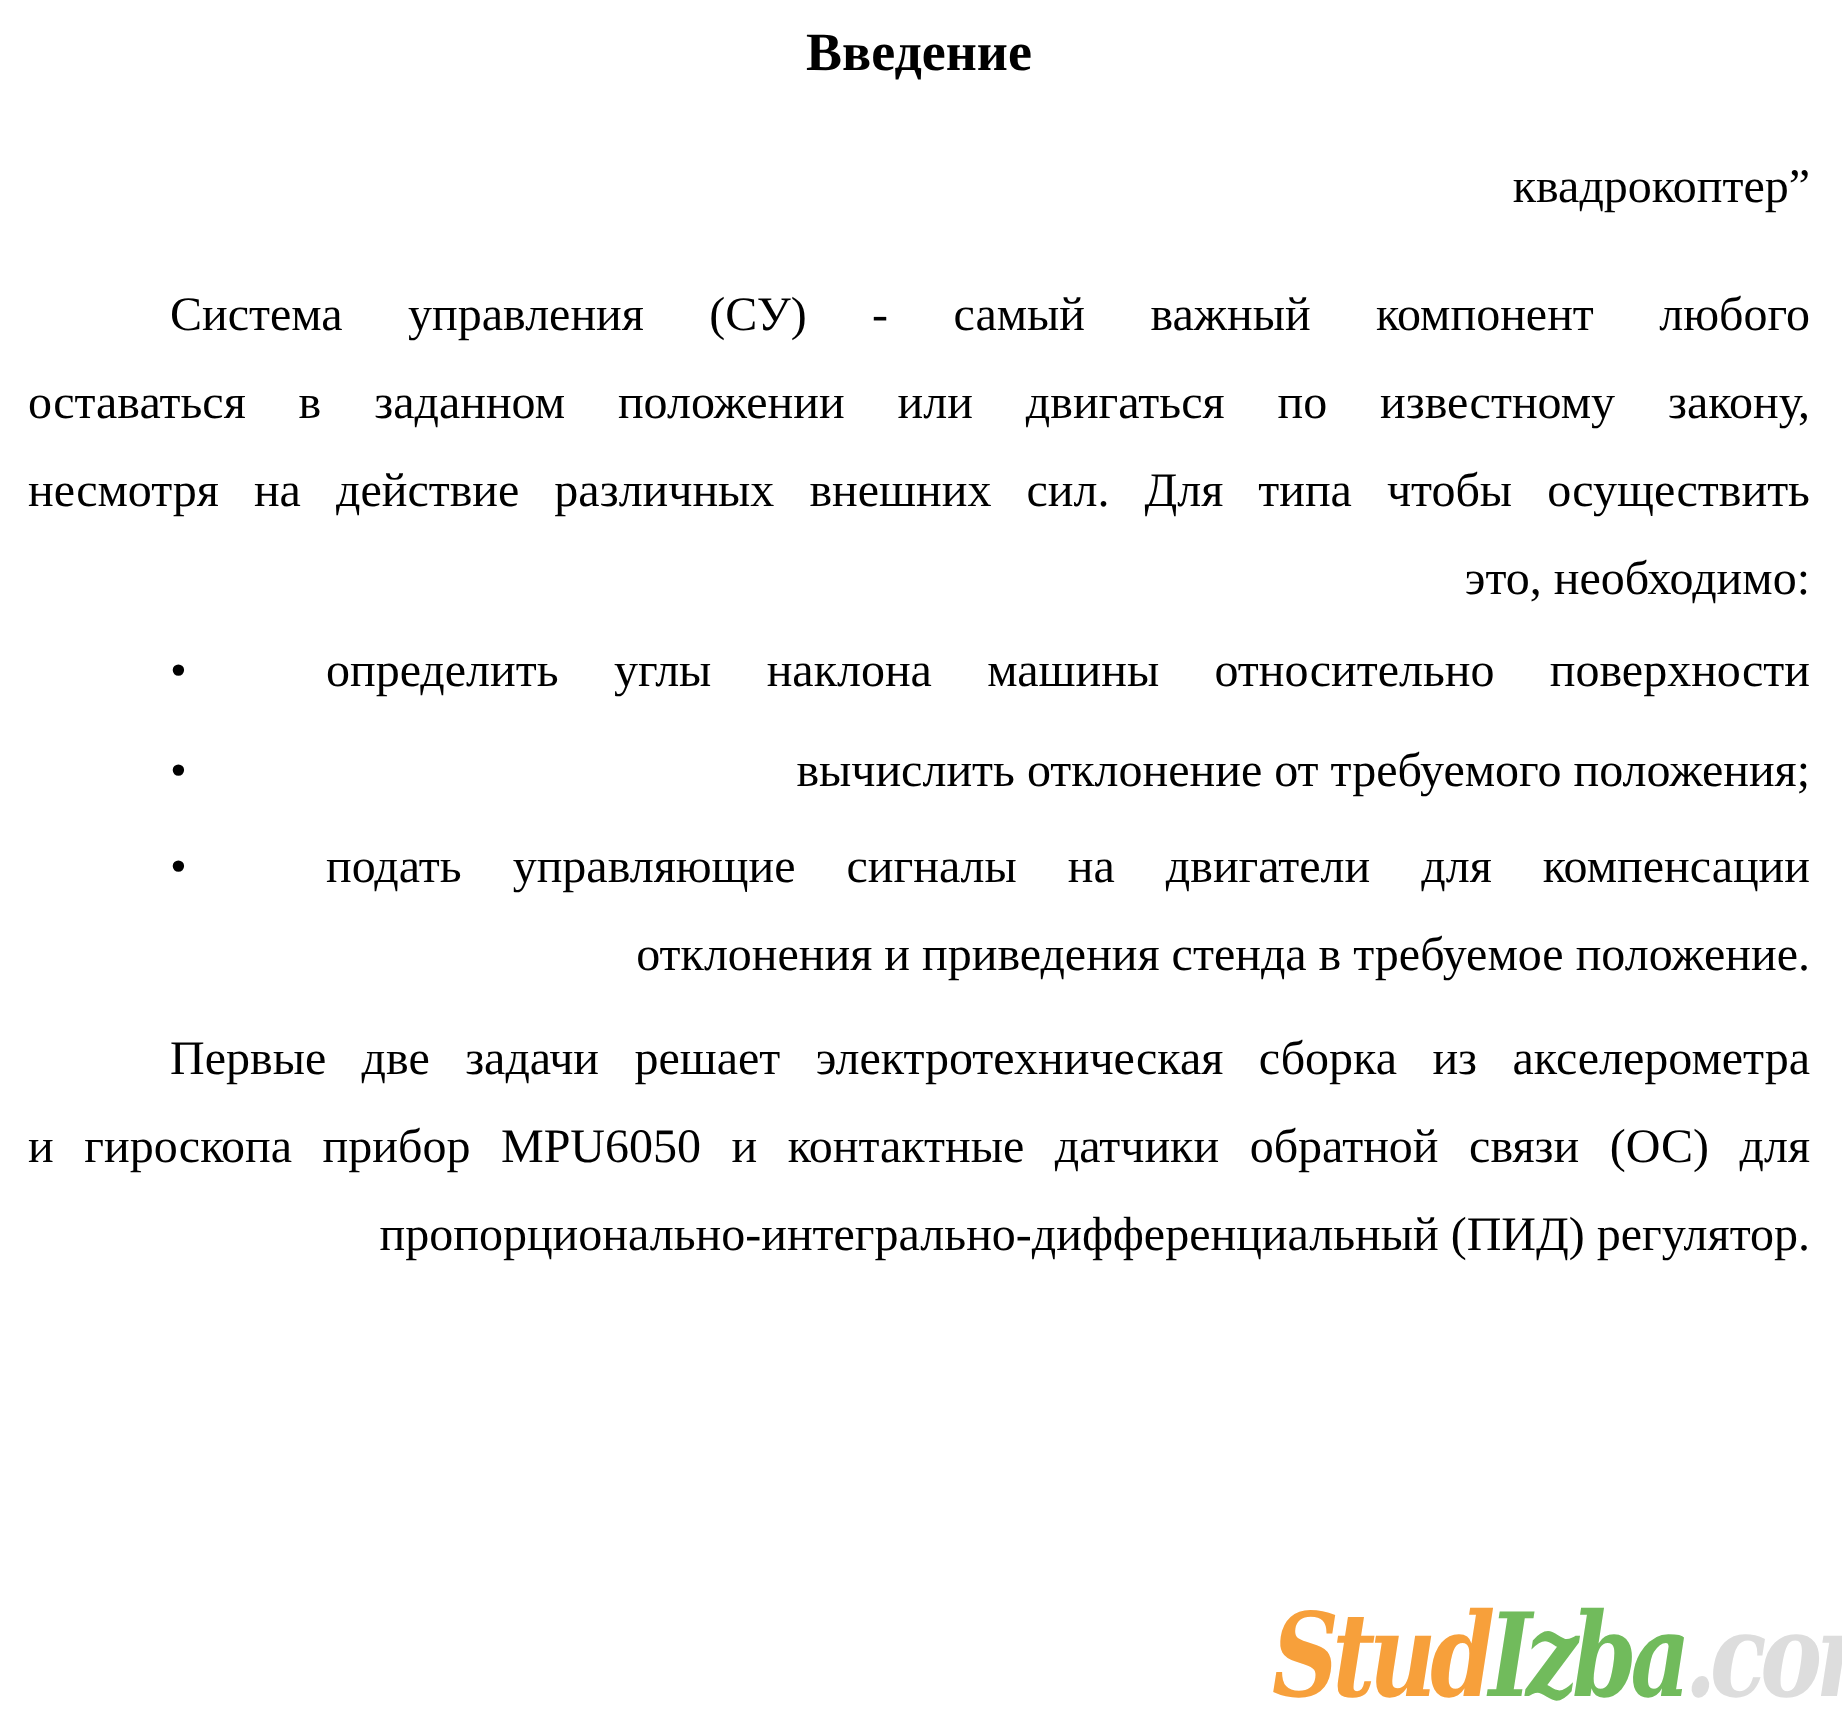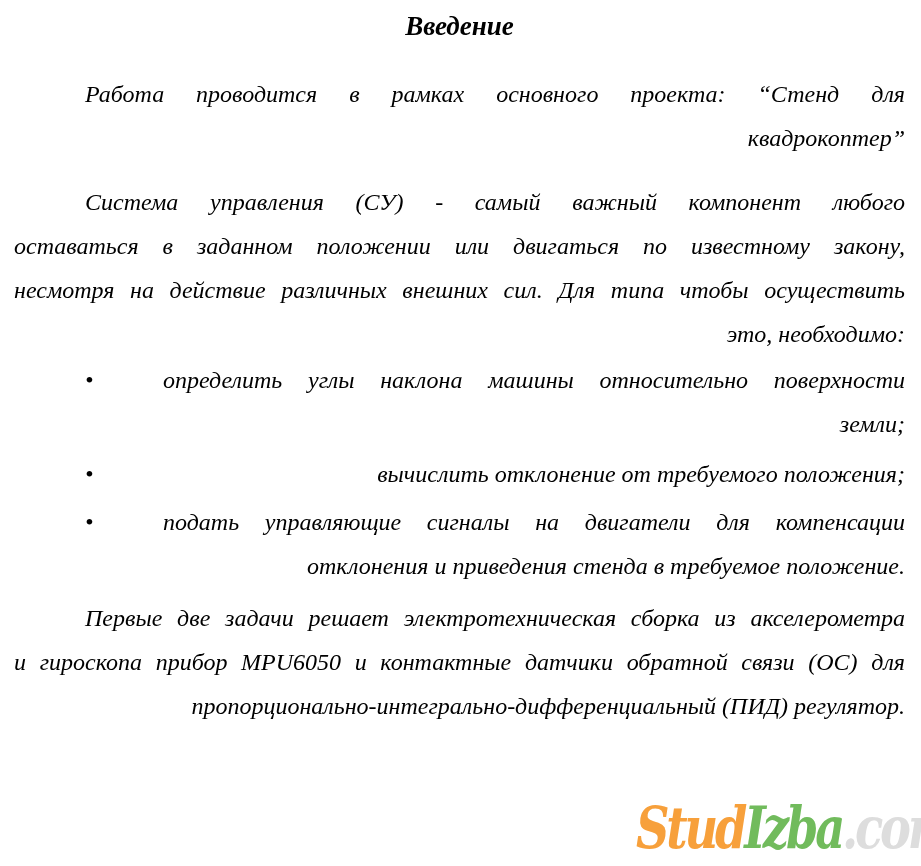"Введение" .page { font-style: italic -> none }
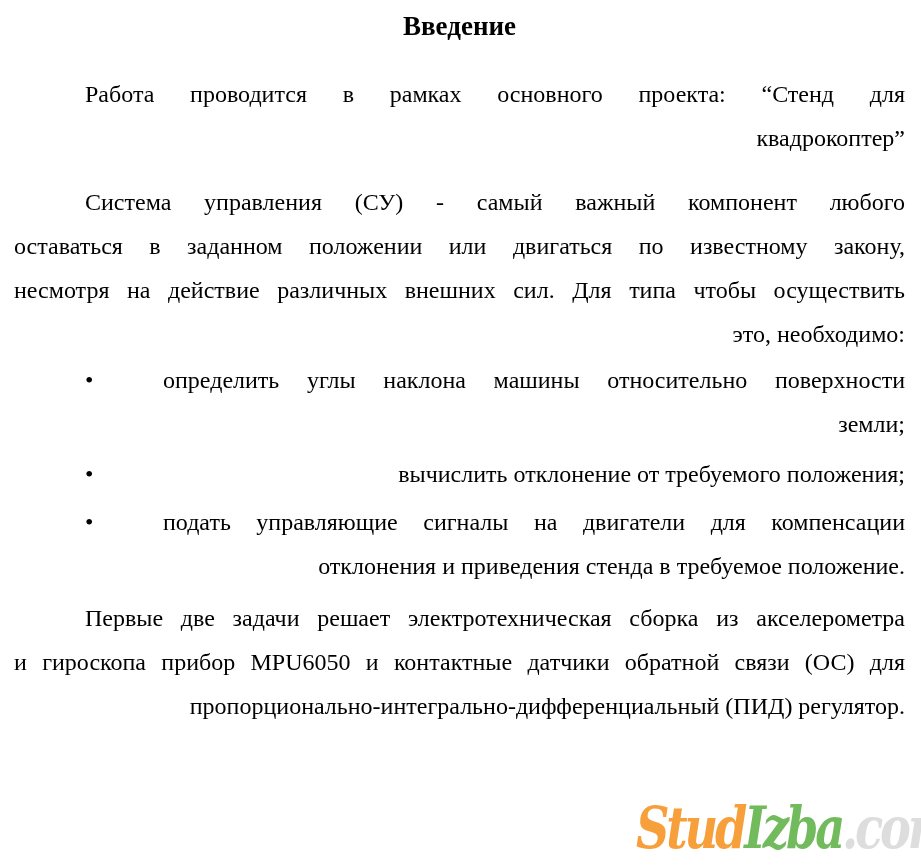"Работа проводится в рамках основного" div.line { html: <div>Работа проводится в рамках основного проекта: “Стенд для</div> -> none }
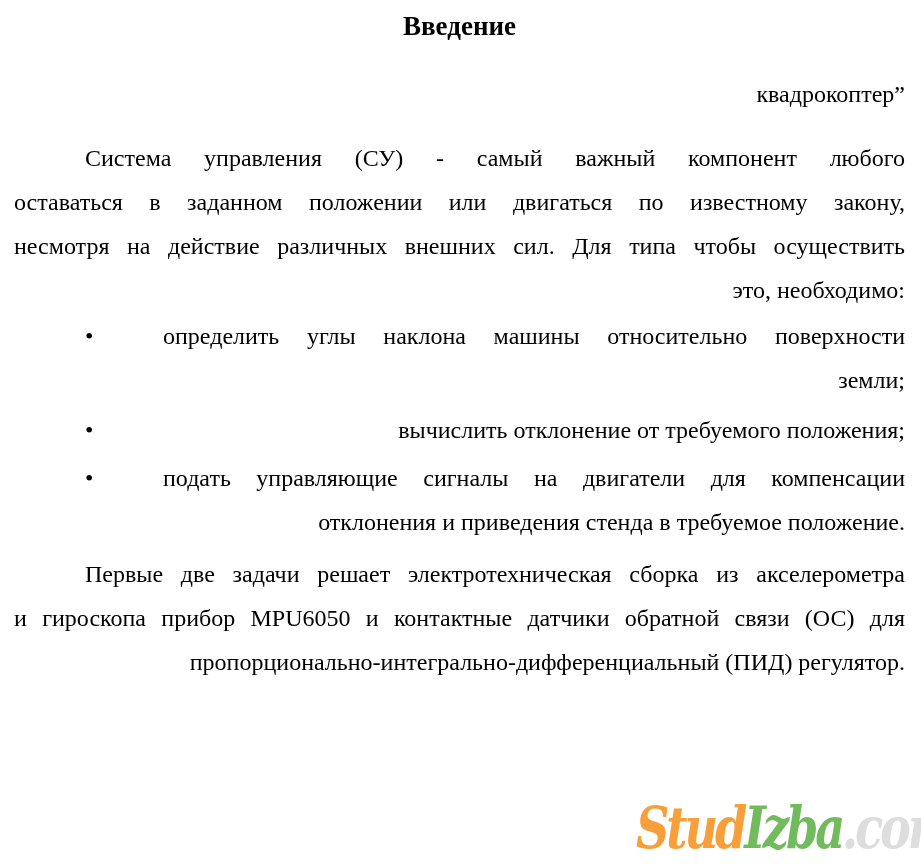"земли;" div.line { html: <div>земли;</div> -> none }
